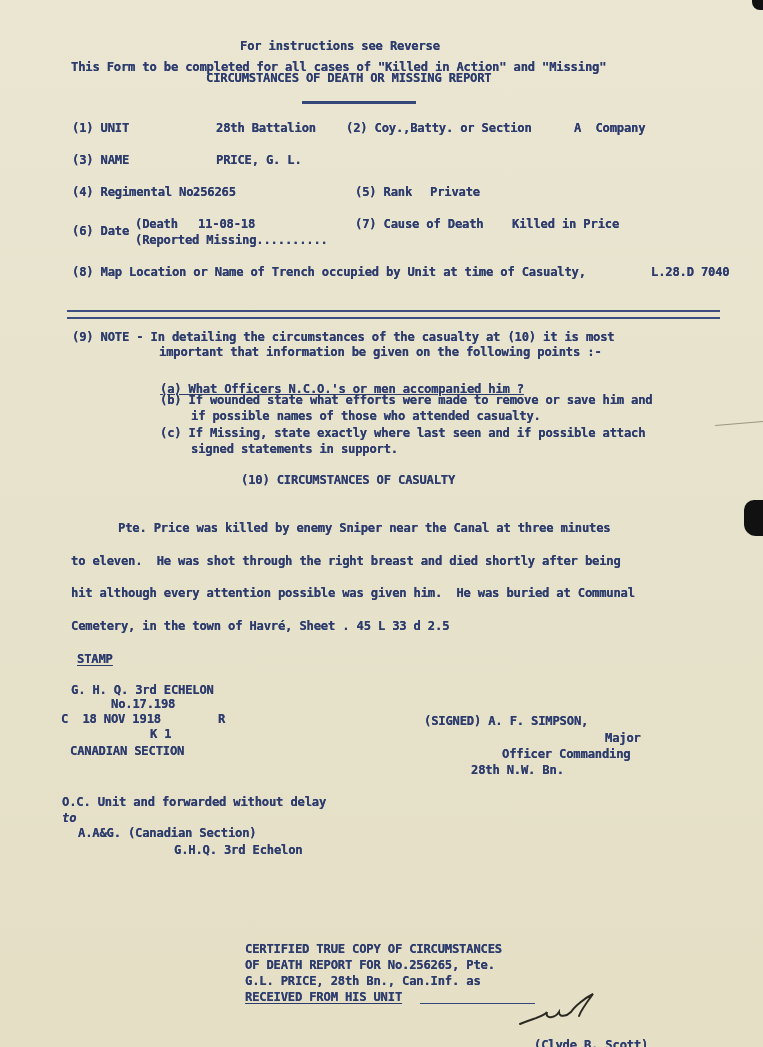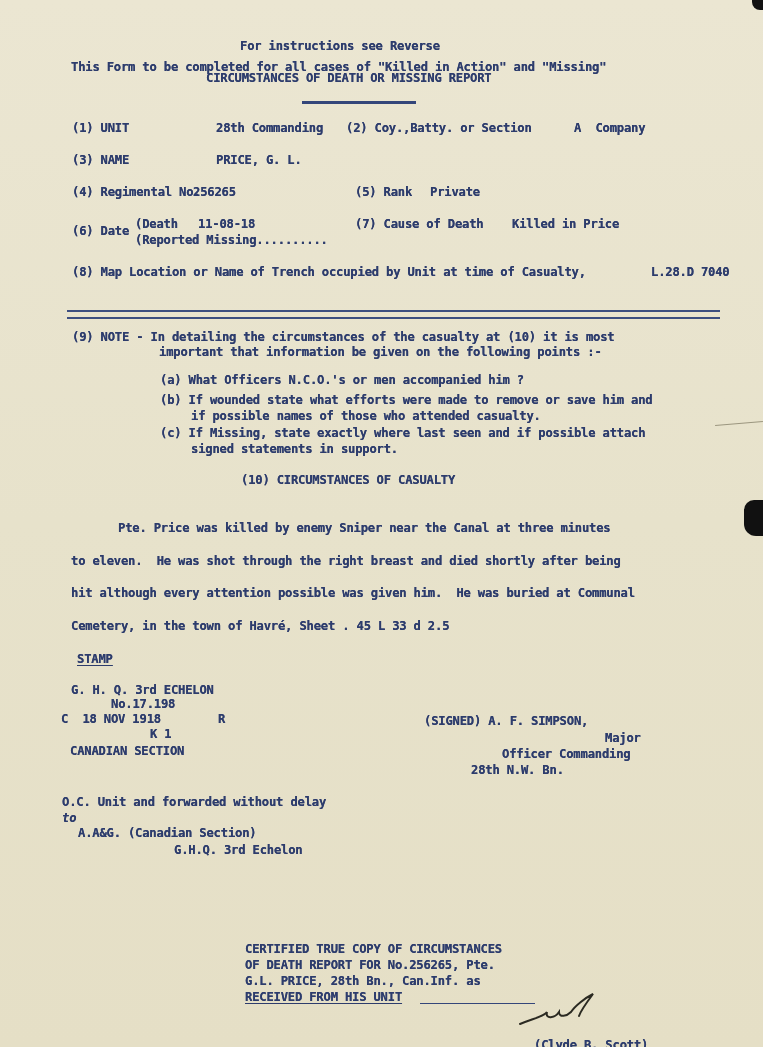"28th Commanding" div.t { text: Commanding -> Battalion }
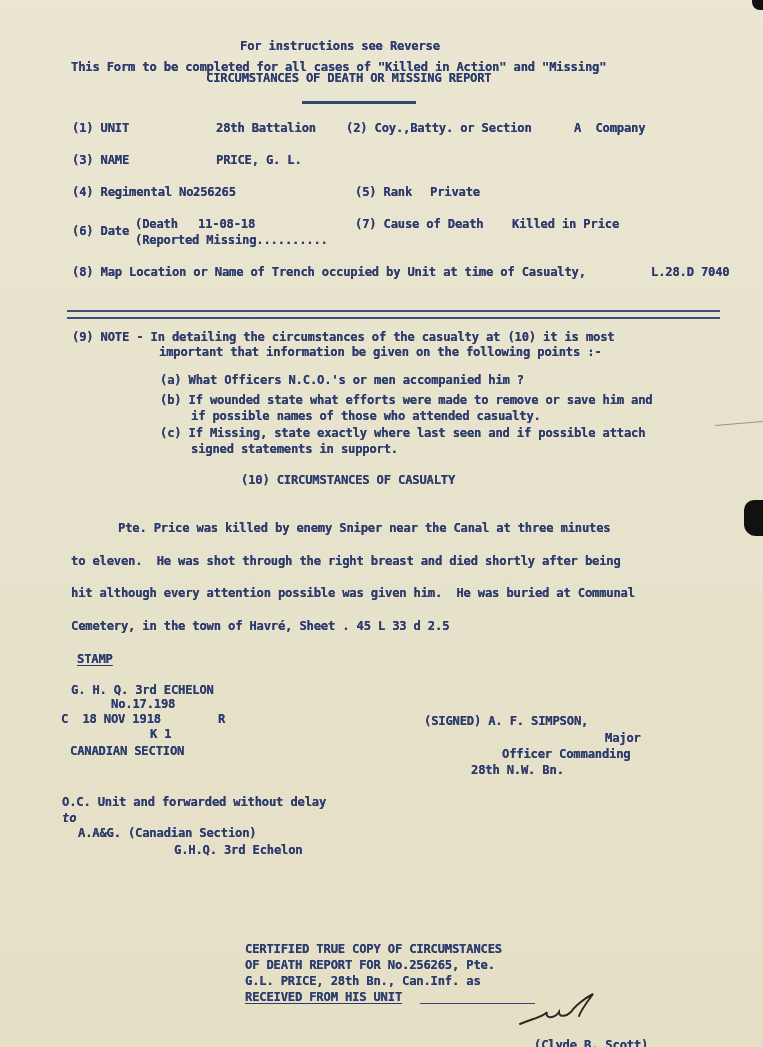"(a) What Officers N.C.O.'s or" div.t { text-decoration: none -> underline; top: 373px -> 382px }
